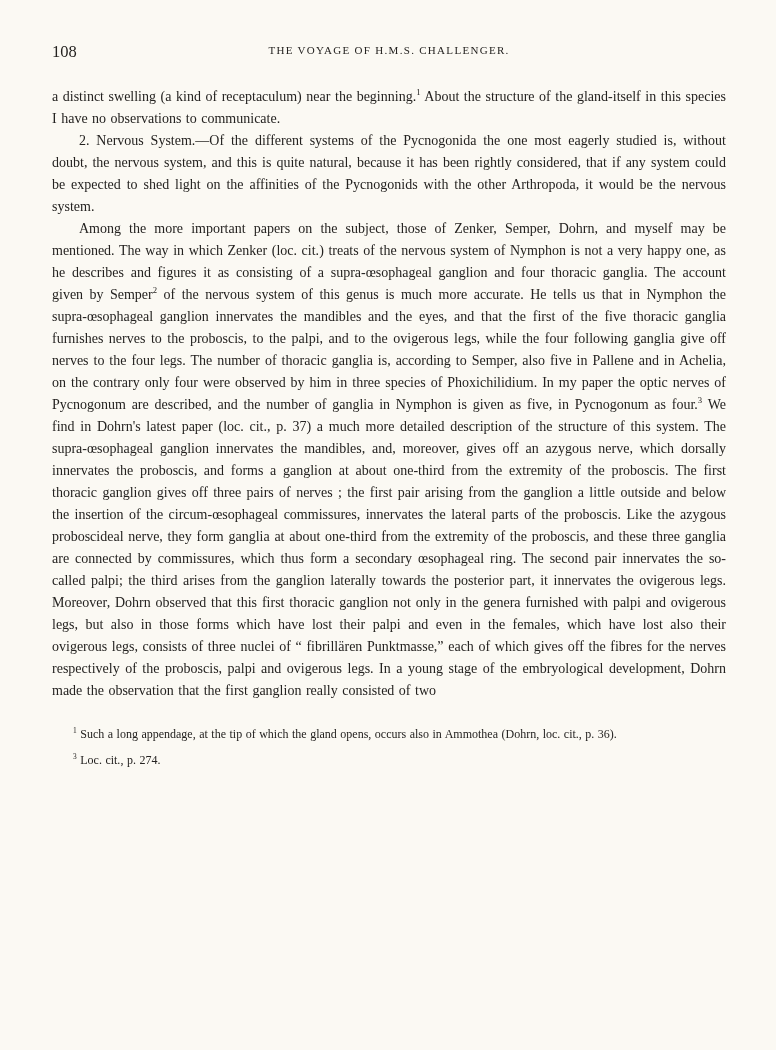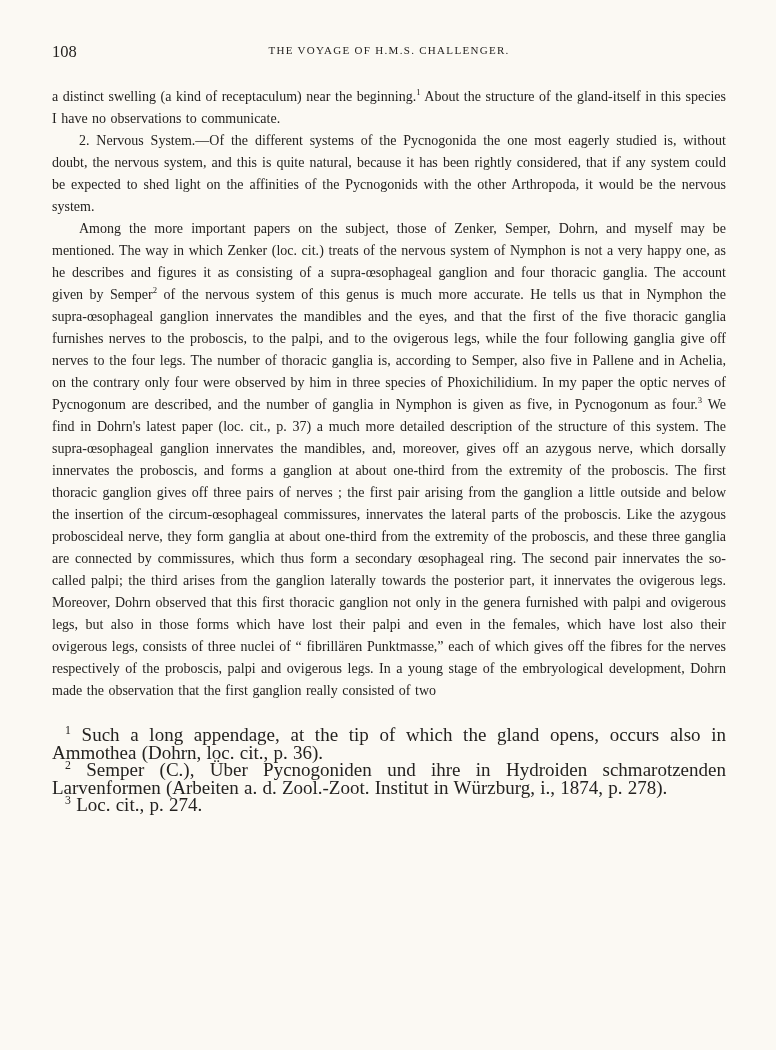"1 Such a long appendage," .footnotes p { font-size: 19px -> 12px; margin: 0 -> 8px }
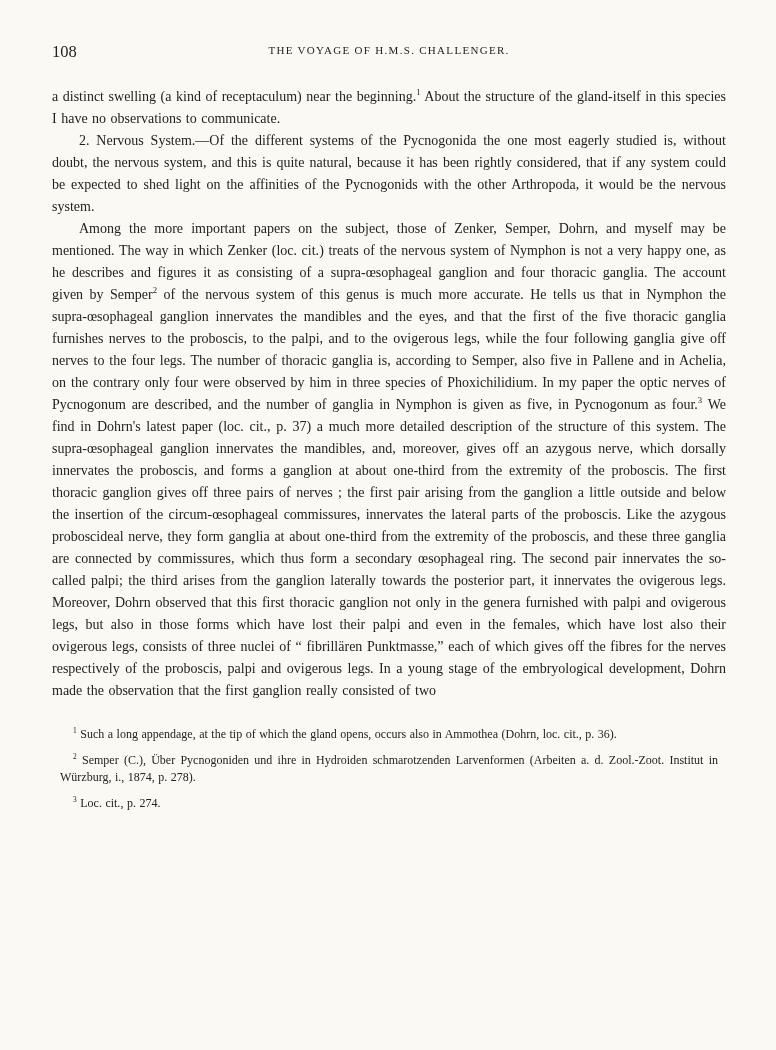"2 Semper (C.), Über Pycnogoniden" p { html: <p><sup>2</sup><span> Semper (C.), Über Pycnogoniden und ihre in Hydroiden schmarotzenden Larvenformen (Arbeiten a. d. Zool.-Zoot. Institut in Würzburg, i., 1874, p. 278).</span></p> -> none }
